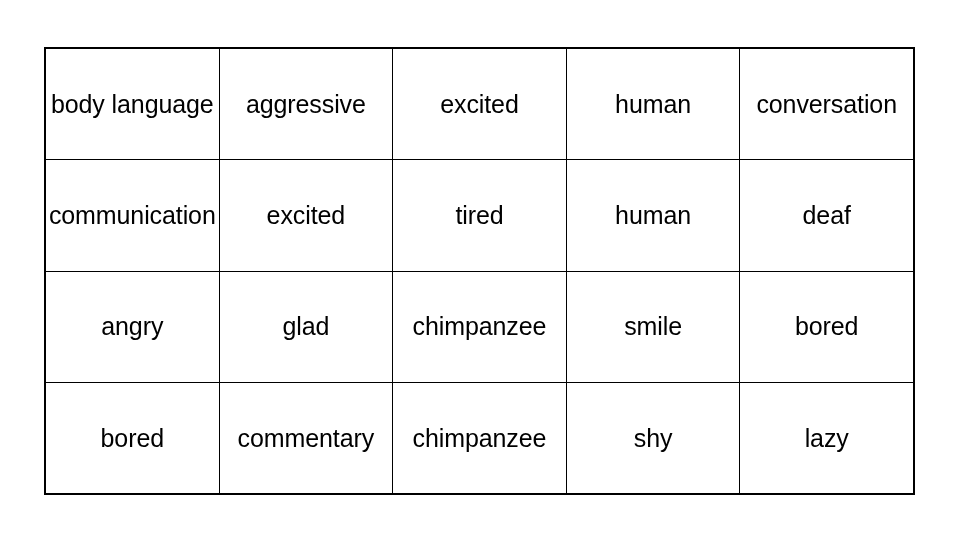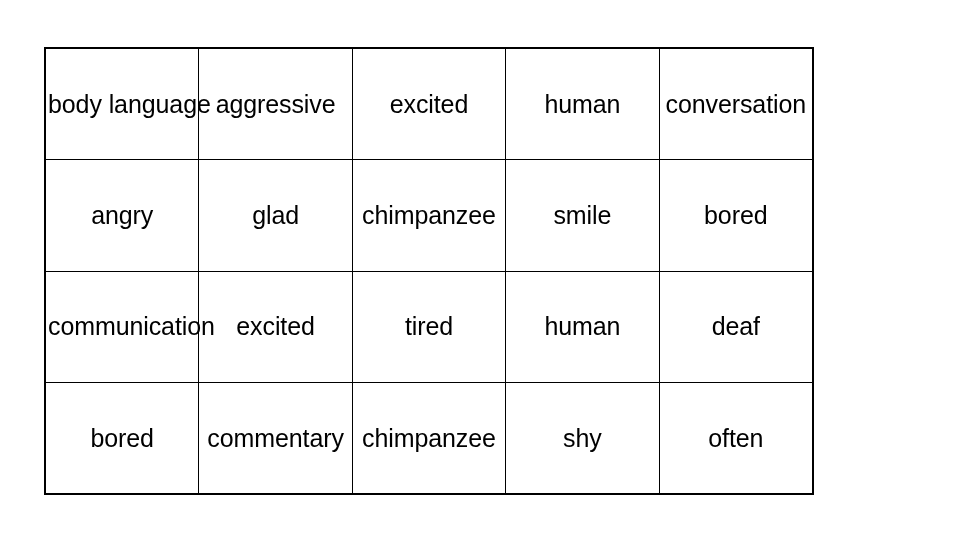"body language" #word-grid-table { width: 770px -> 871px }
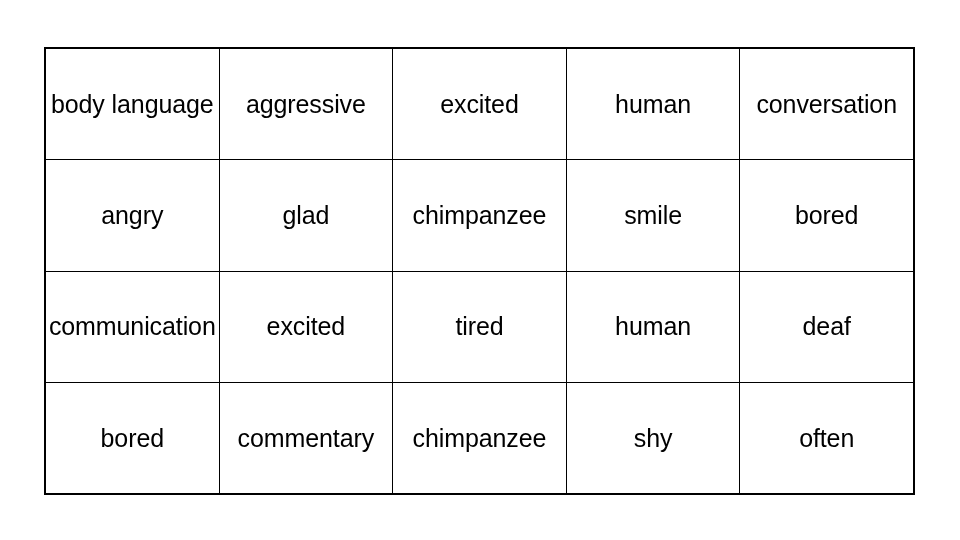"angry" tr { order: before "communication" -> after "communication" }
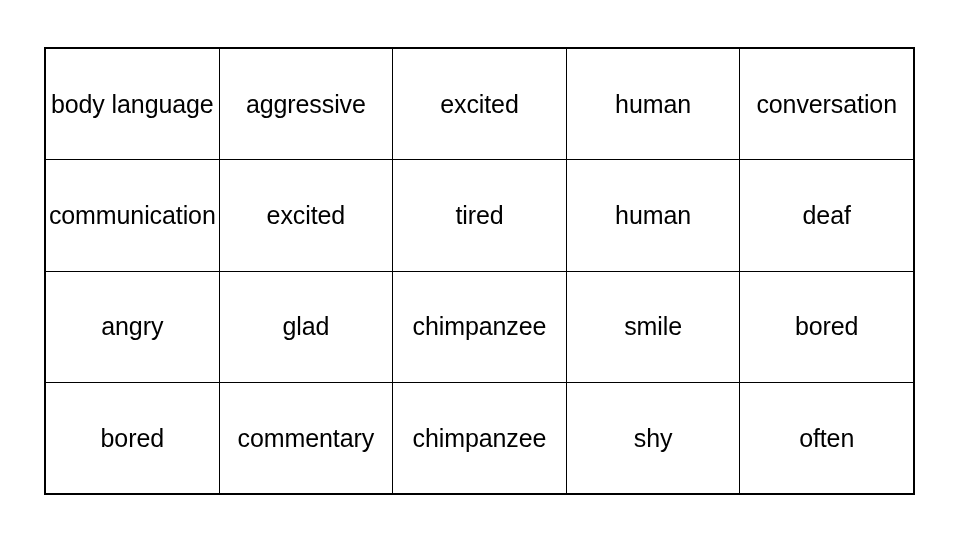"often" span.cell-word { text: often -> lazy }
